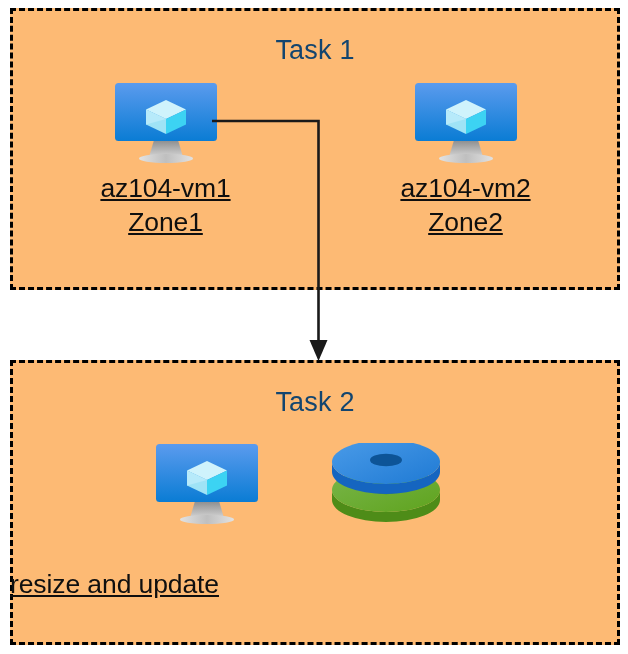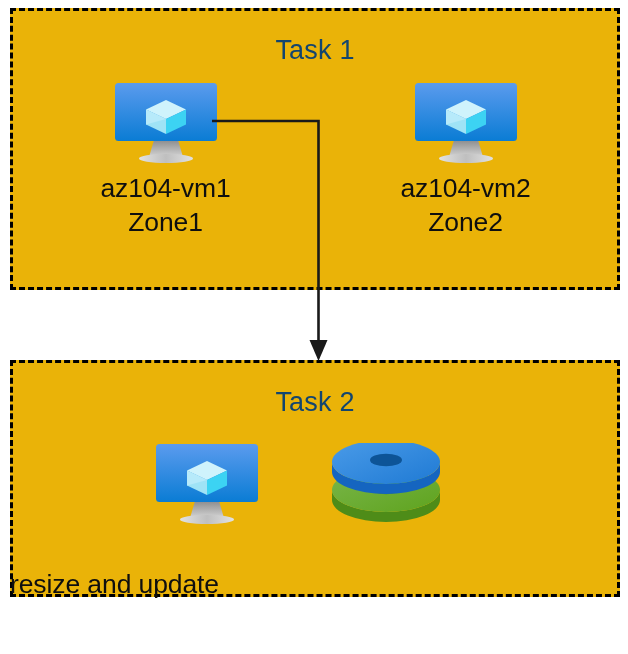"Task 1" .task-box { background: #eab308 -> #fdba74 }
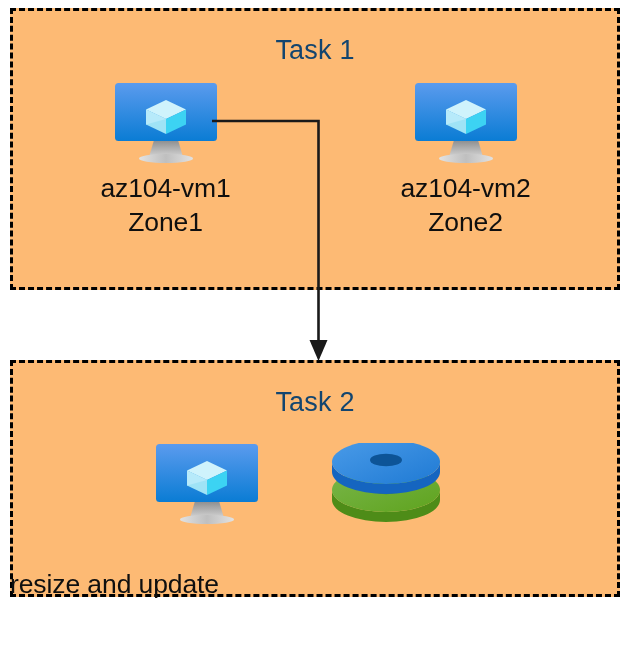"az104-vm1" .vm-label { text-decoration: none -> underline }
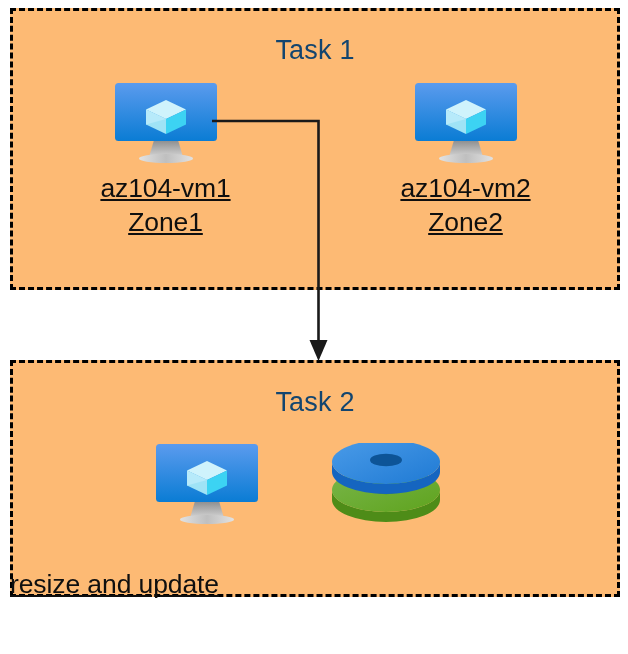"Task 2" #task2-box { height: 237px -> 285px }
